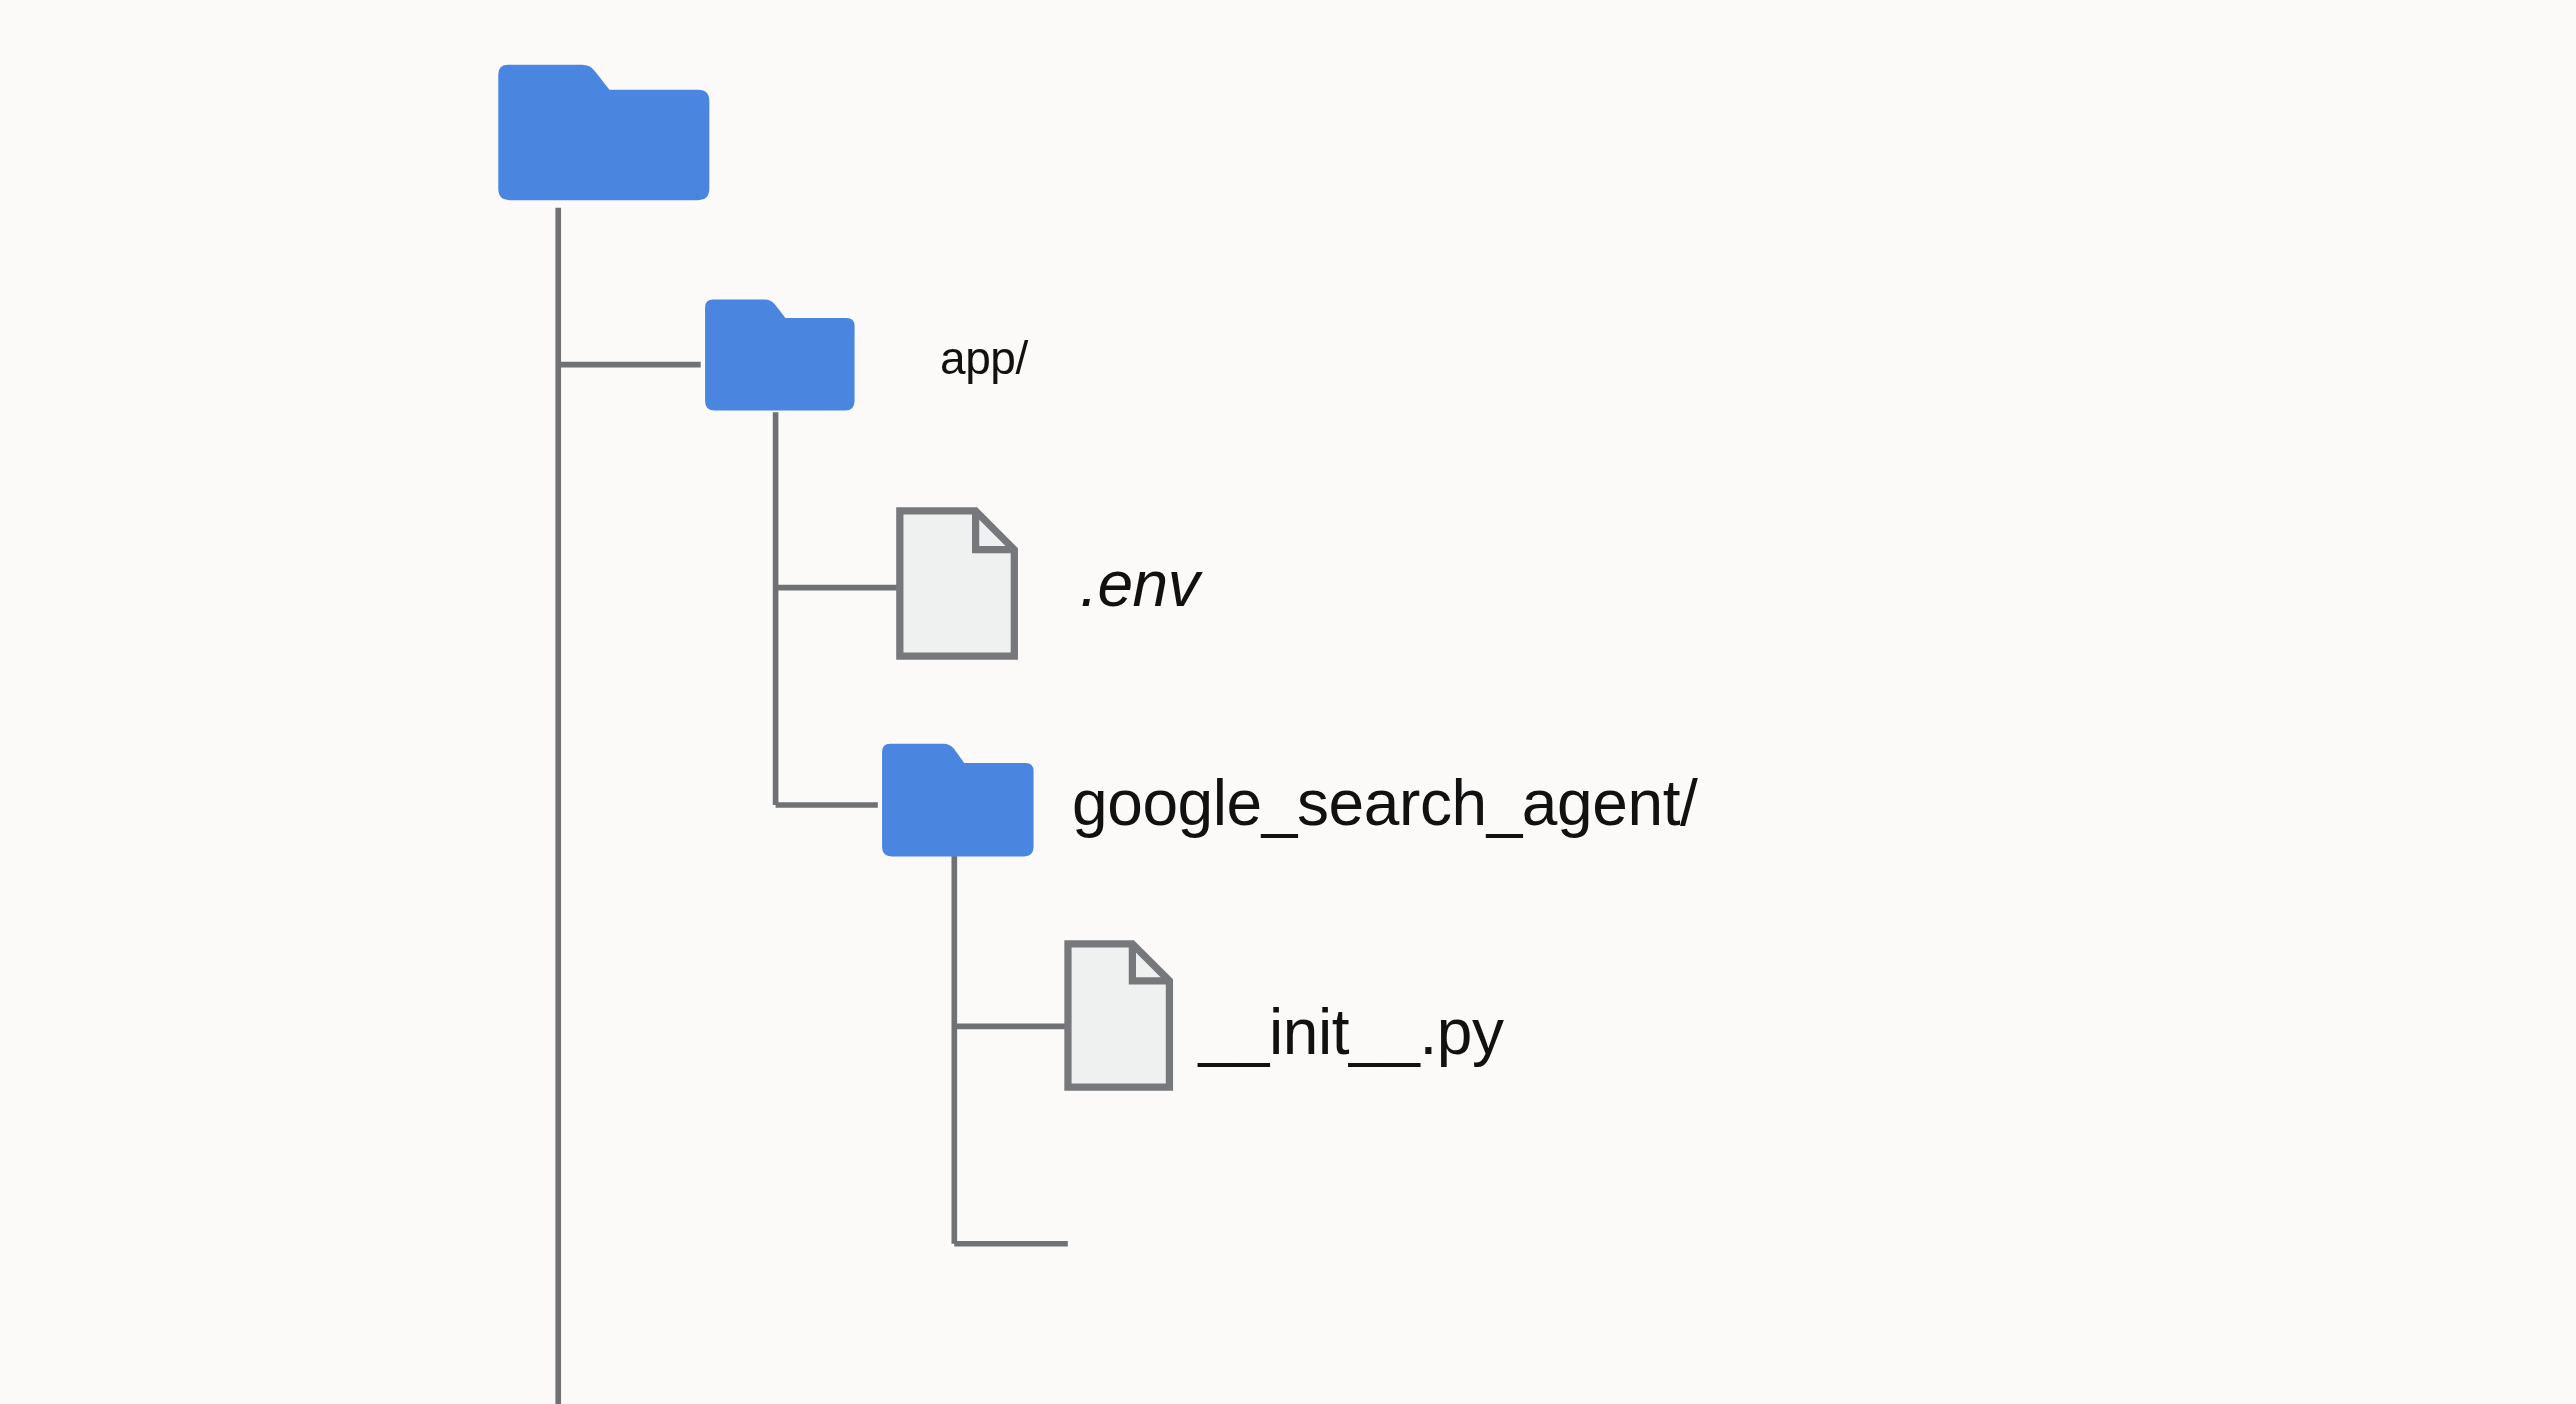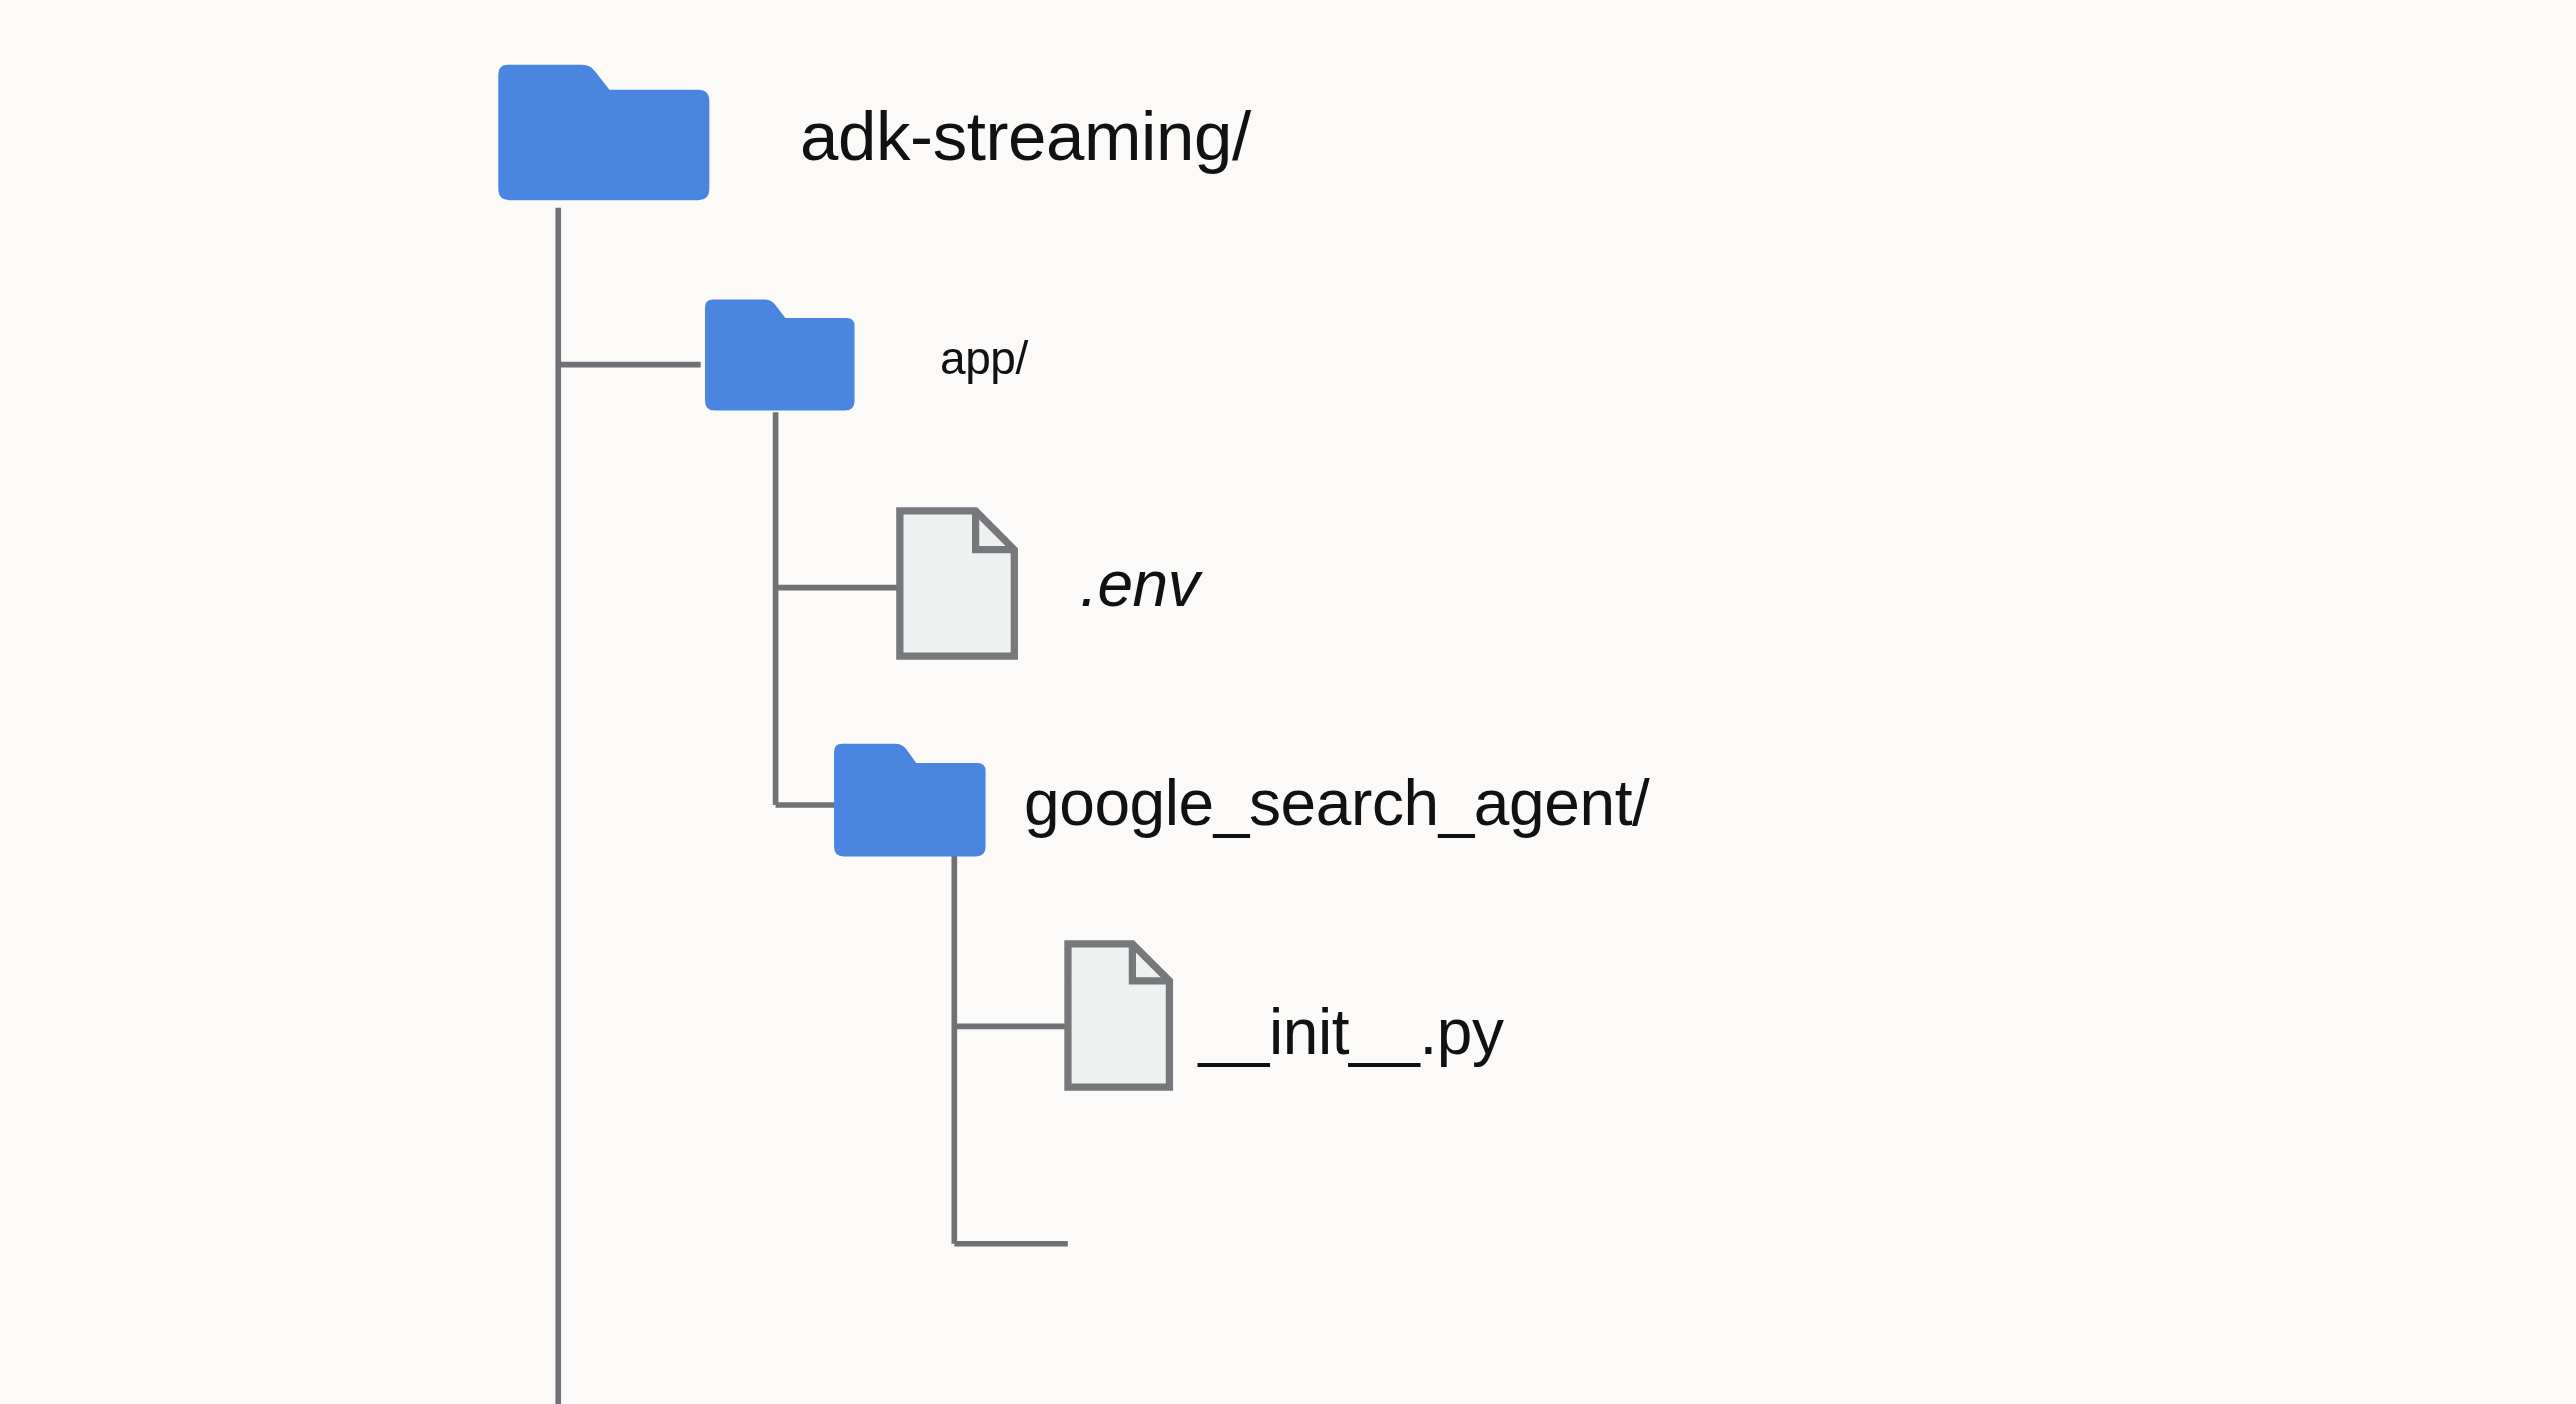"adk-streaming/" span.node-label { html: <span>adk-streaming/</span> -> none }
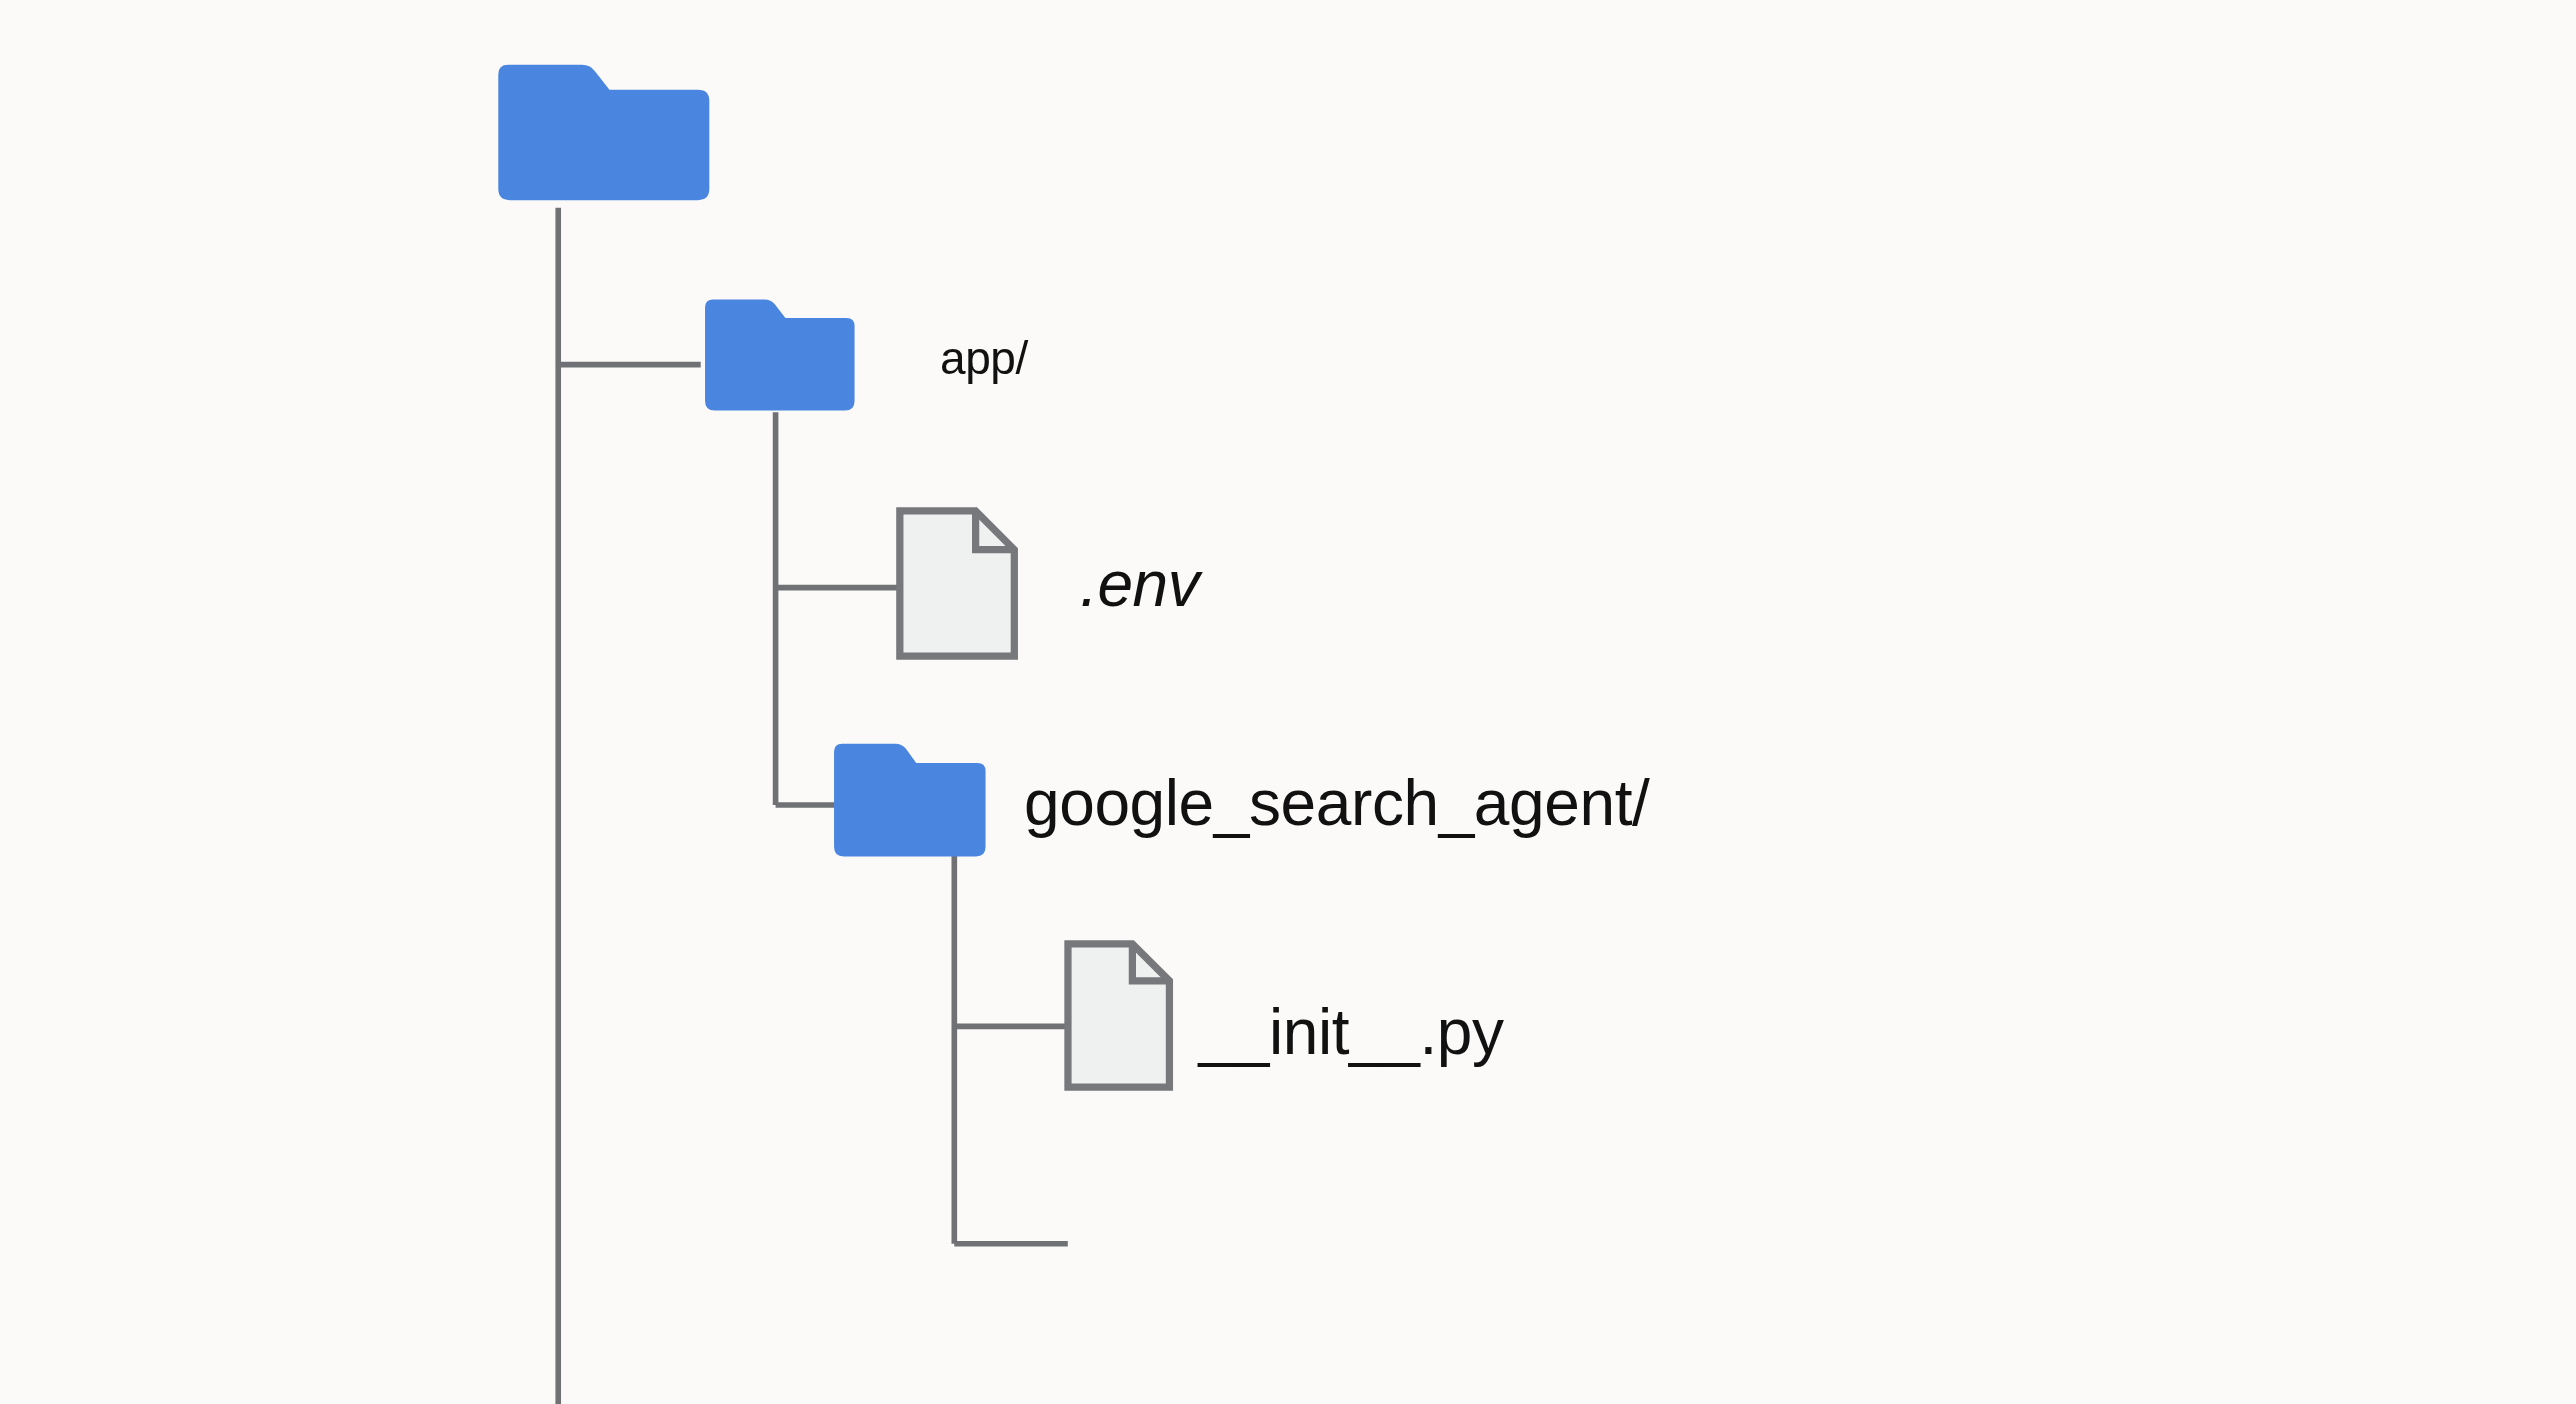"google_search_agent/" div.node { left: 826px -> 874px }
